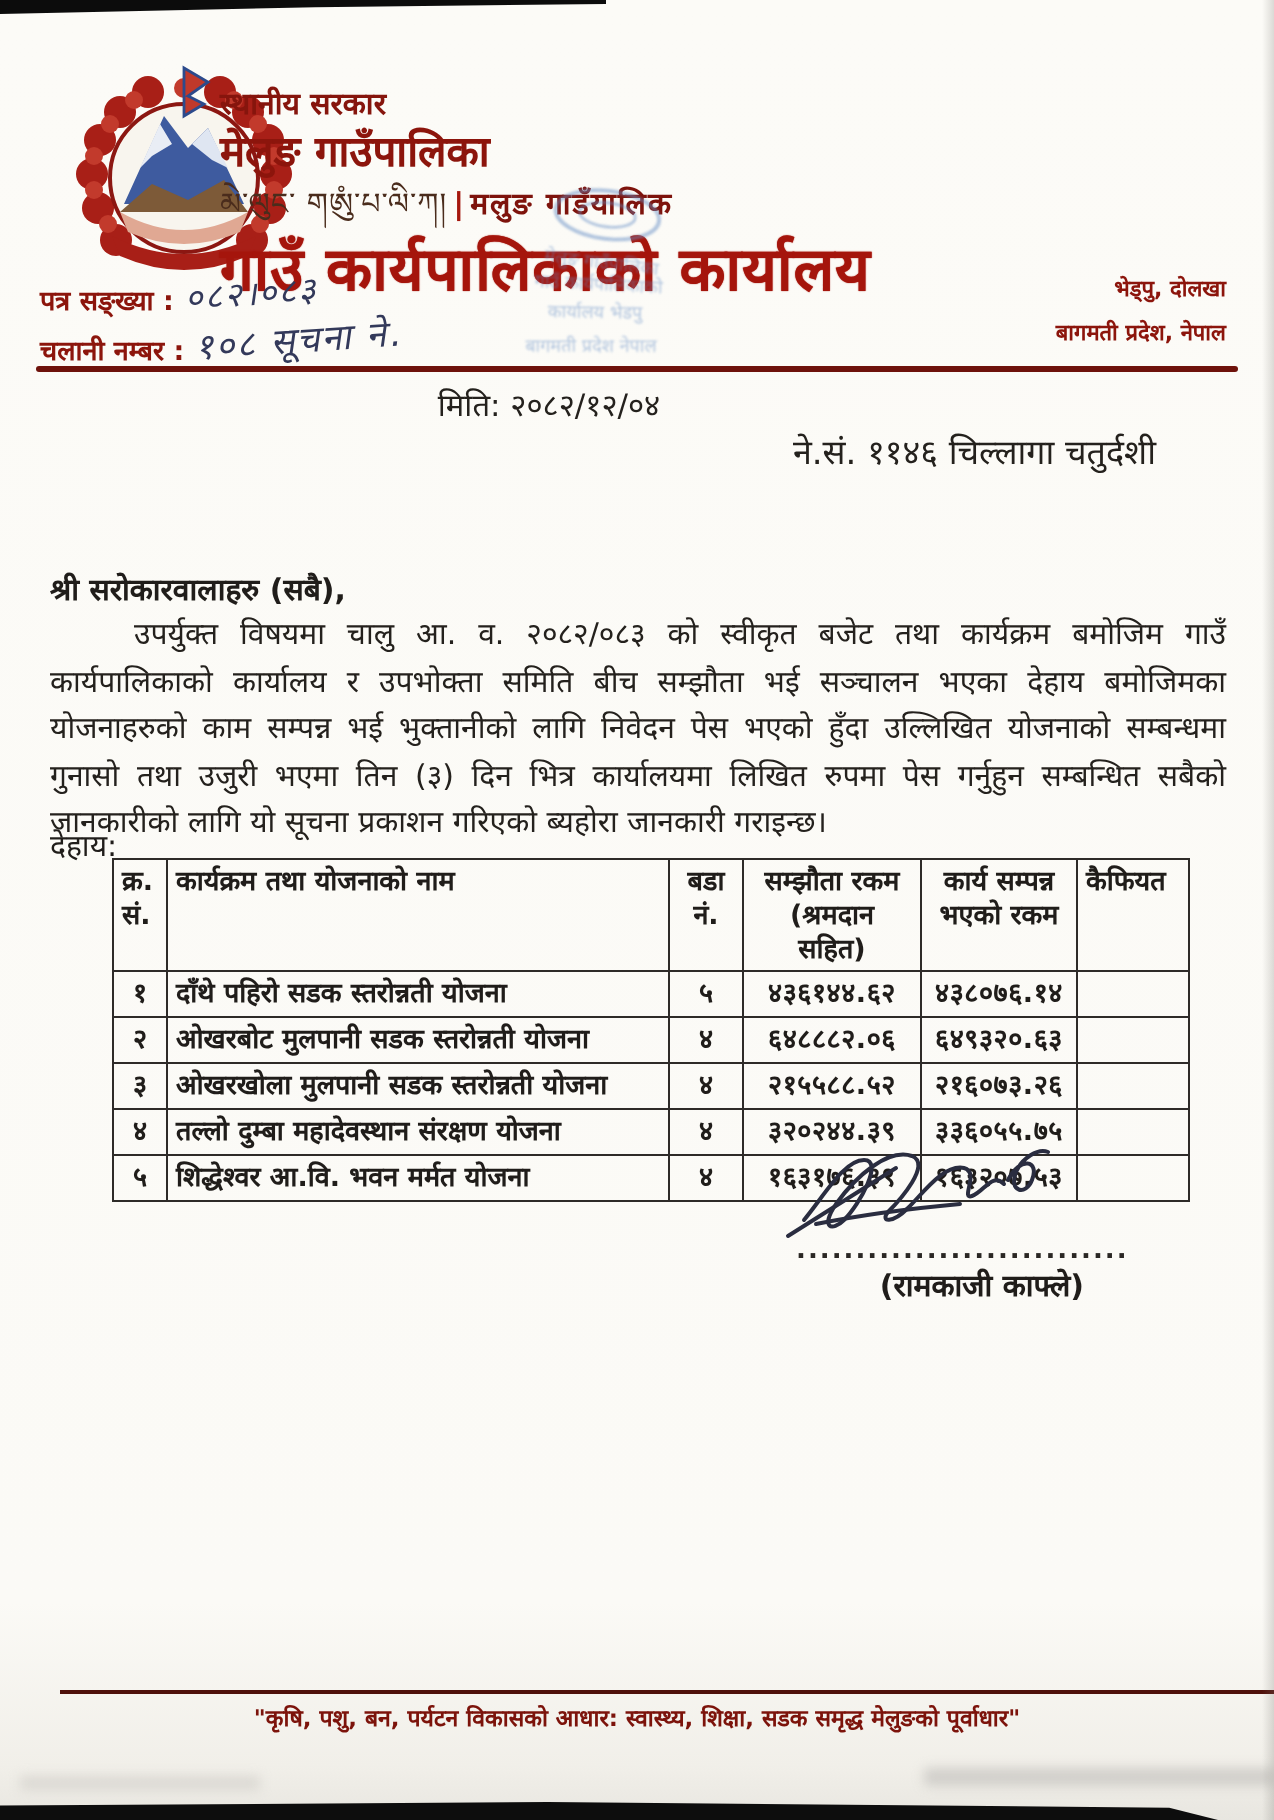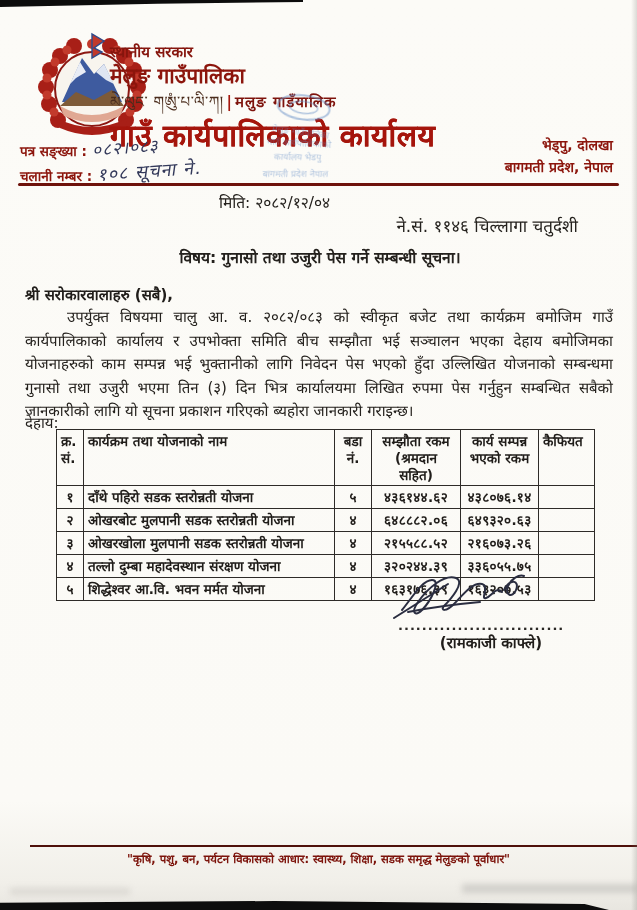"भेड्पु, दोलखा" .addr-block { font-size: 14px -> 11px }
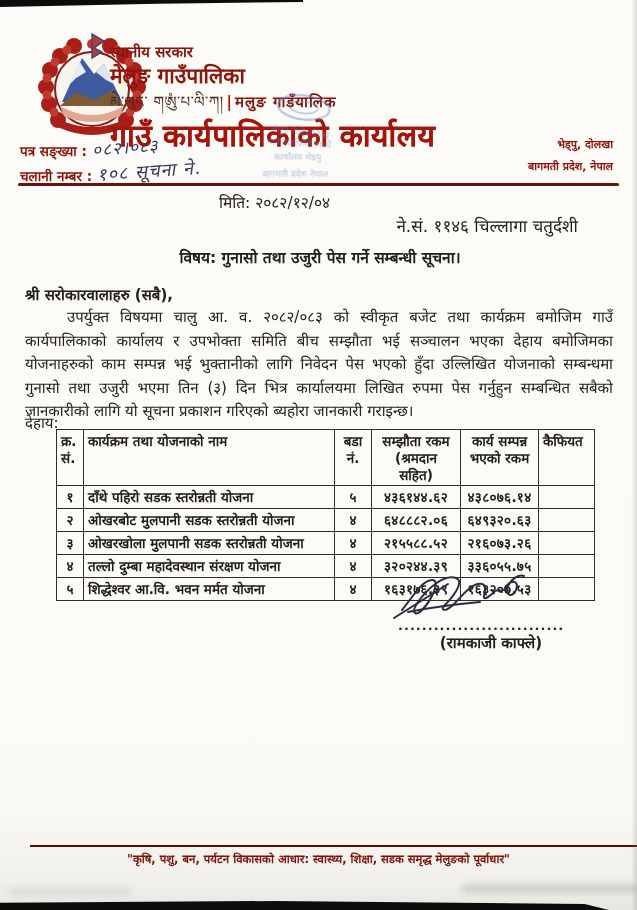"विषय: गुनासो तथा उजुरी पेस" div.abs { html: <div>विषय: गुनासो तथा उजुरी पेस गर्ने सम्बन्धी सूचना।</div> -> none }
